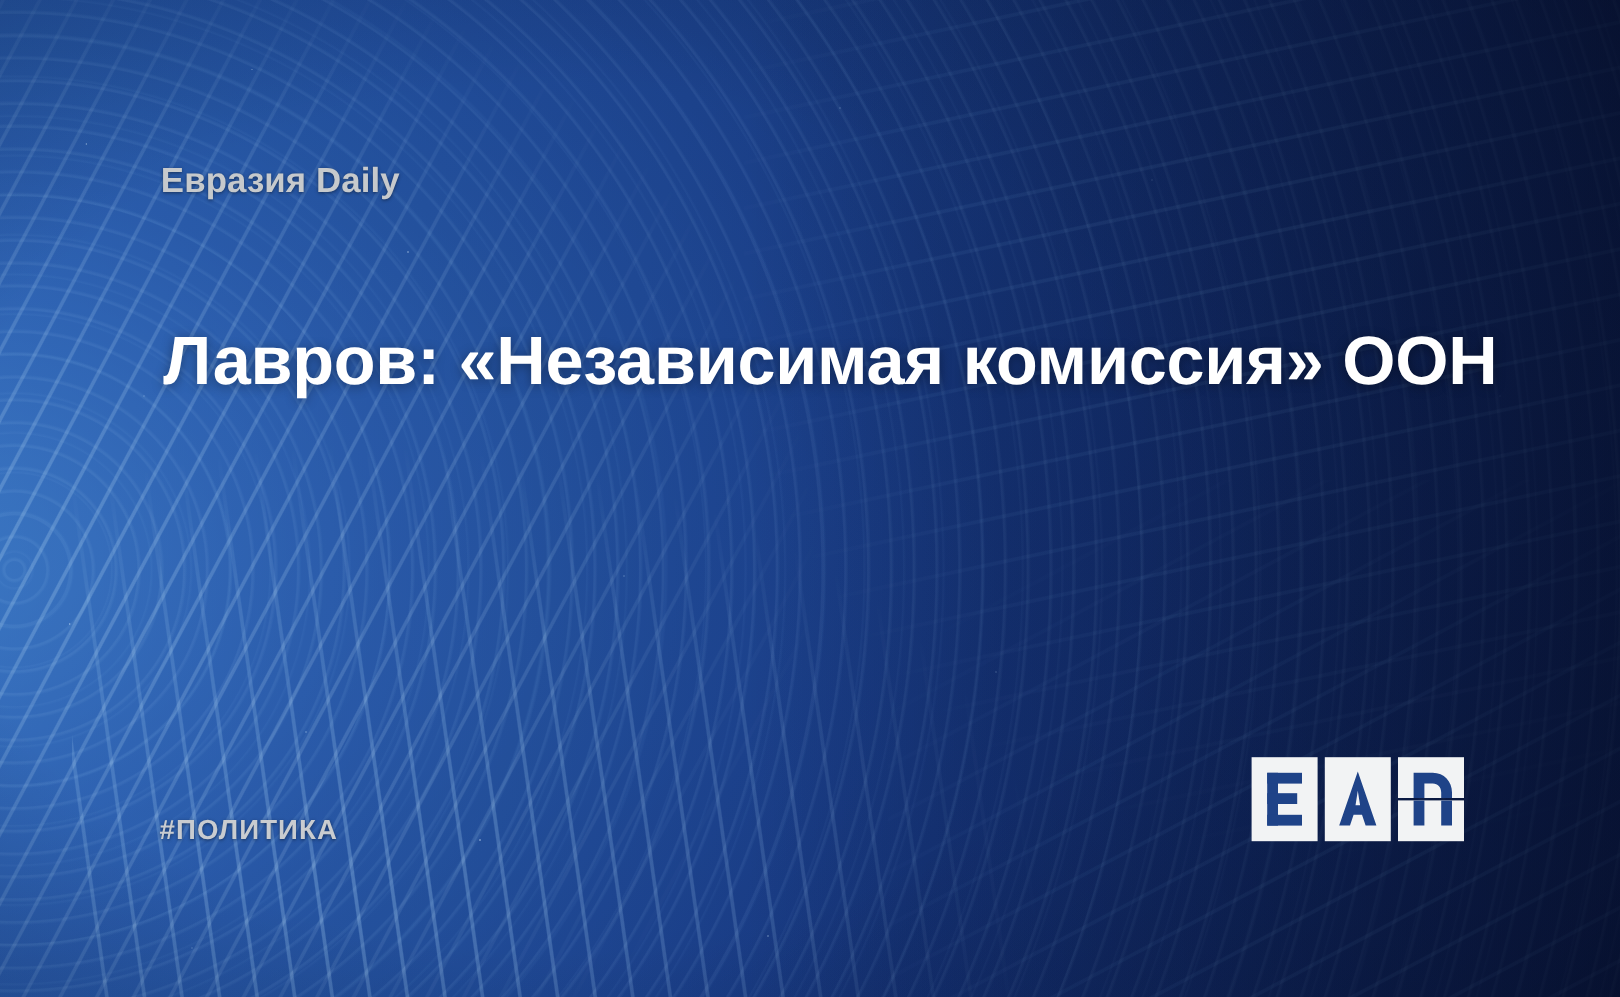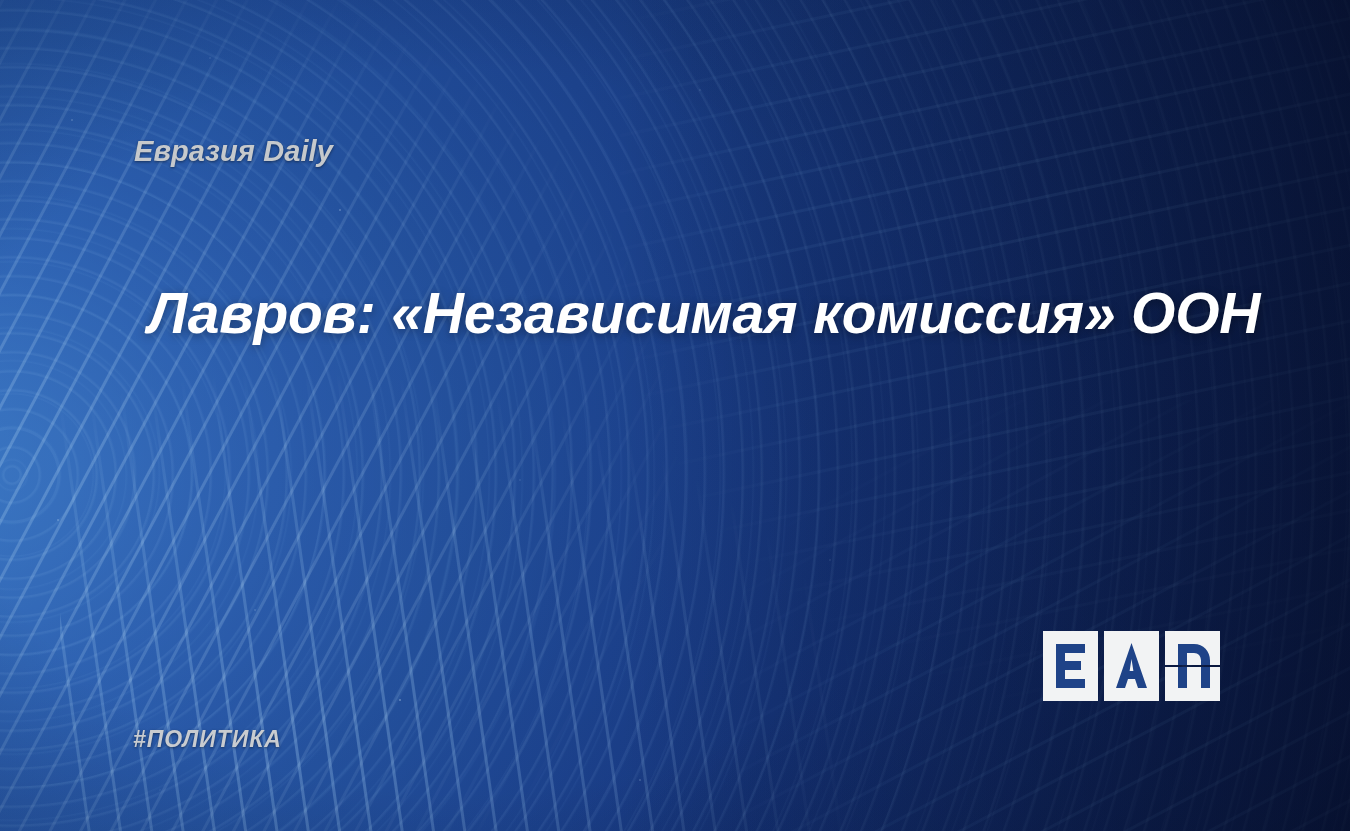"Евразия Daily" .card { font-style: italic -> none }
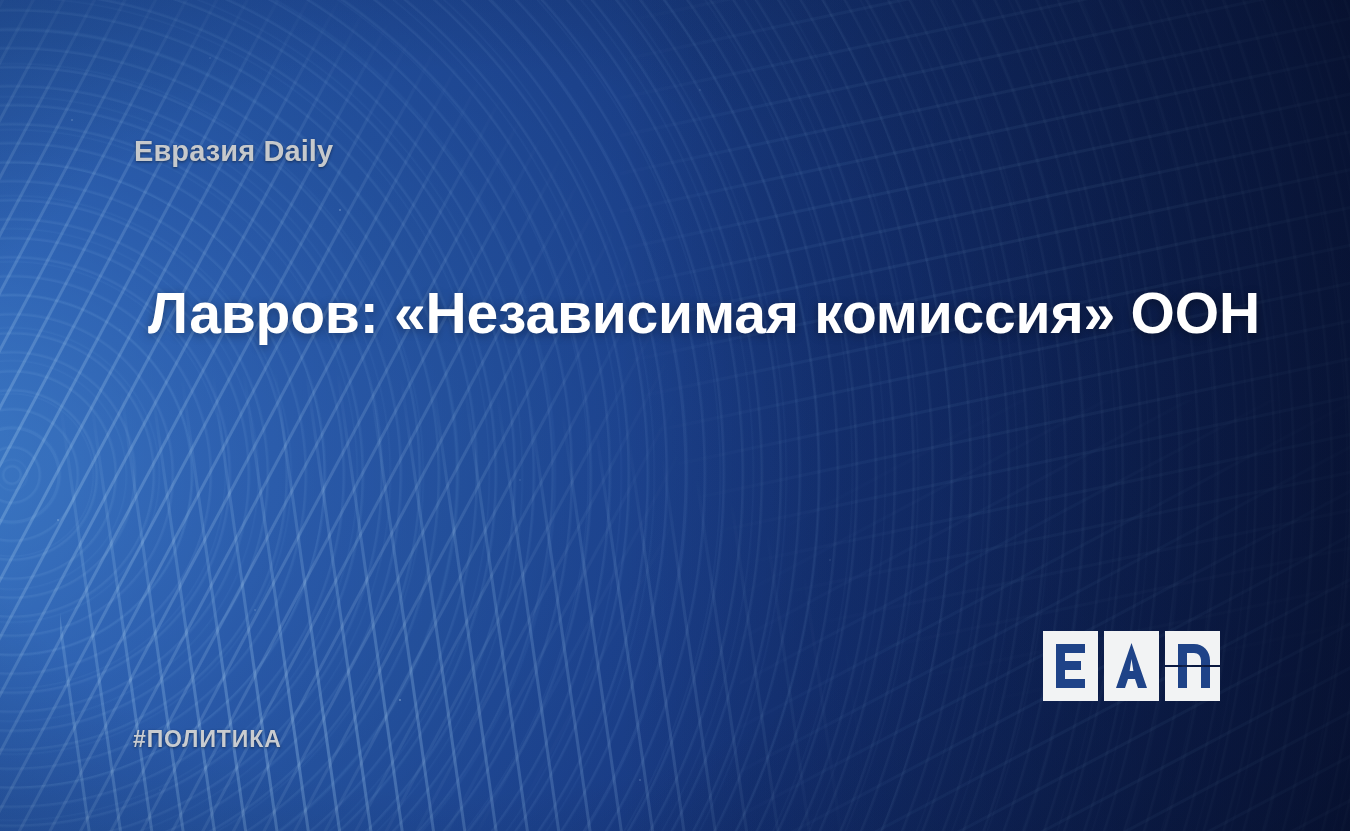"Лавров: «Независимая комиссия» ООН" .headline { margin: 12px -> 0 }
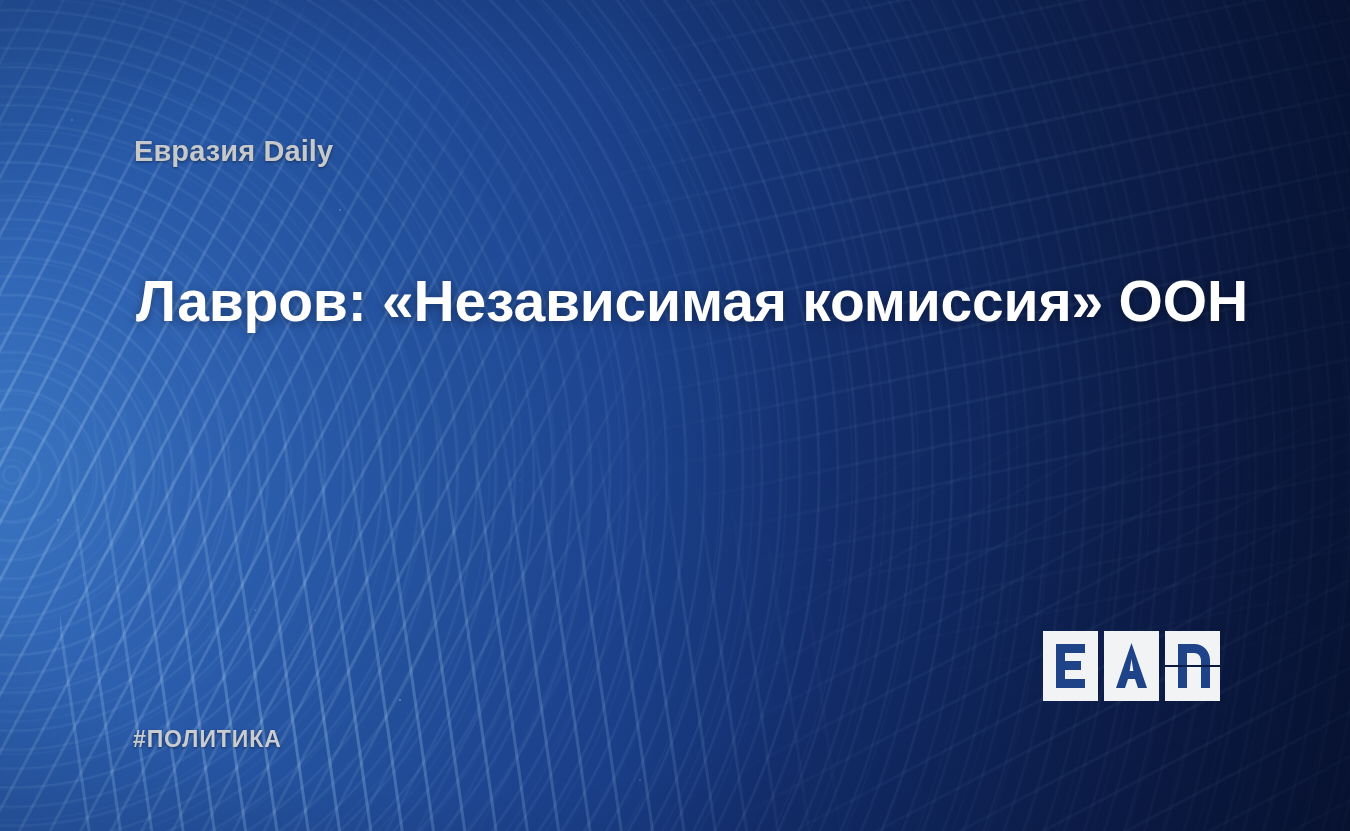"#ПОЛИТИКА" .rubric { margin-top: 48px -> none }
